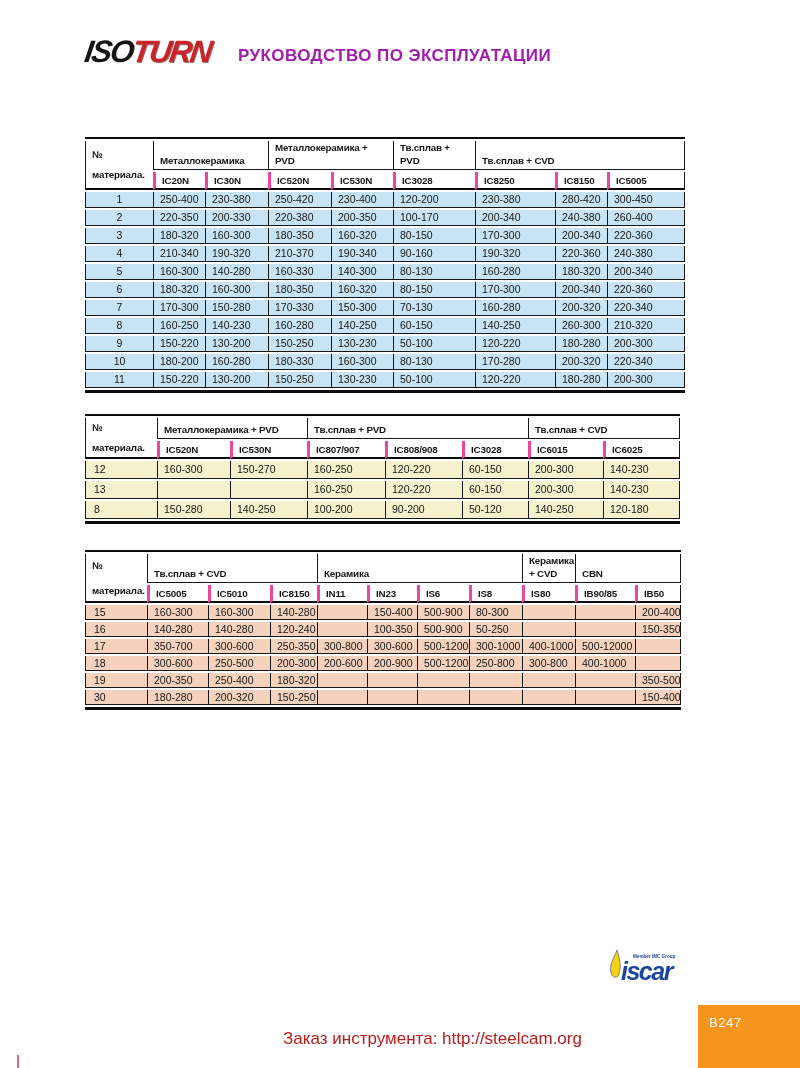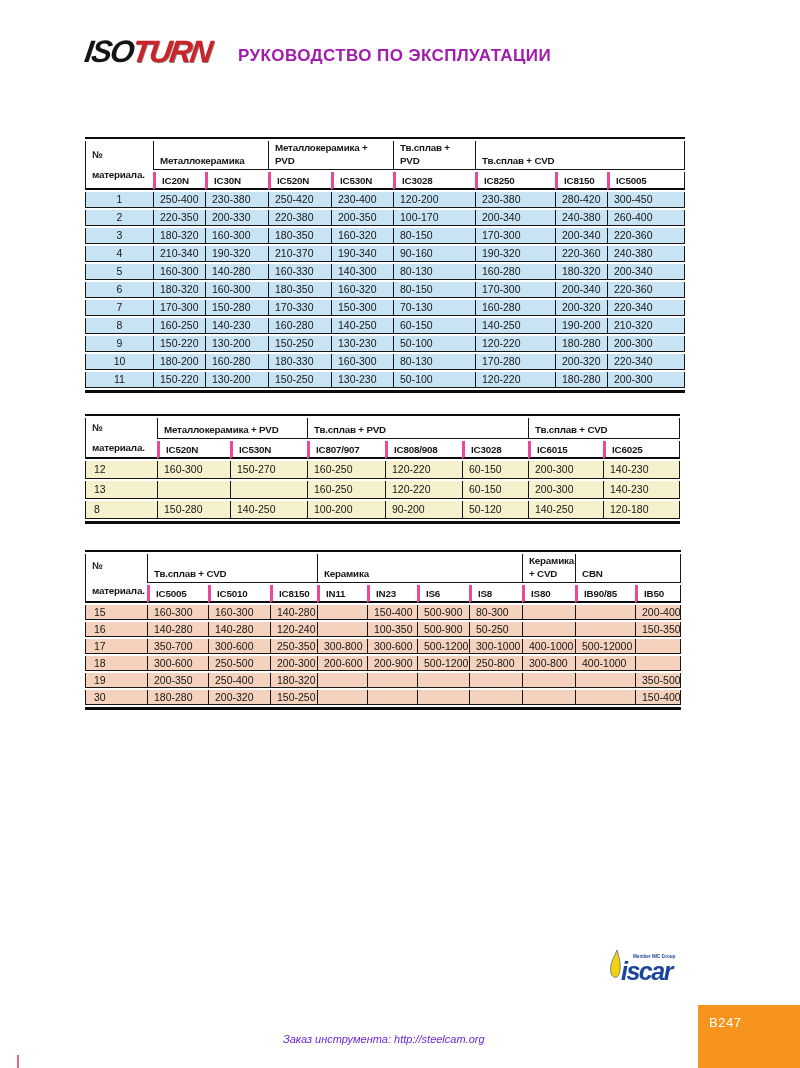"190-200" td.val { text: 190-200 -> 260-300 }
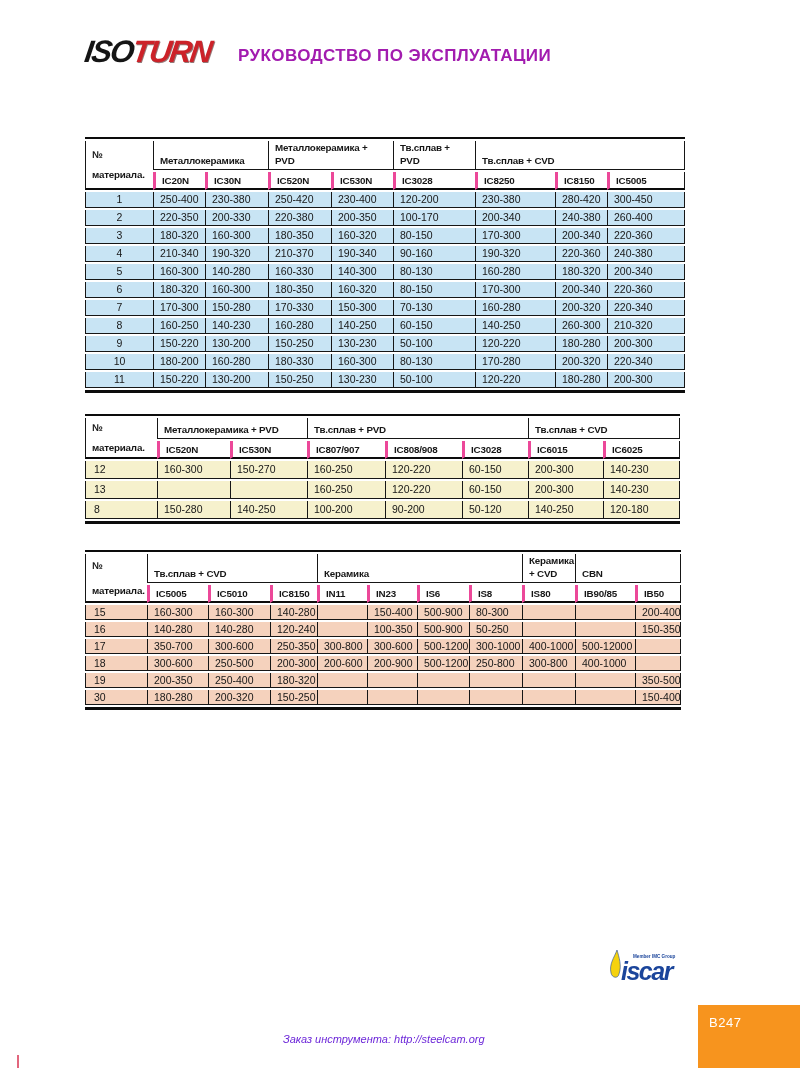"Заказ инструмента: http://steelcam.org" .footer-text { color: #6d28d9 -> #b91c1c; font-size: 11px -> 17px; font-style: italic -> none }
